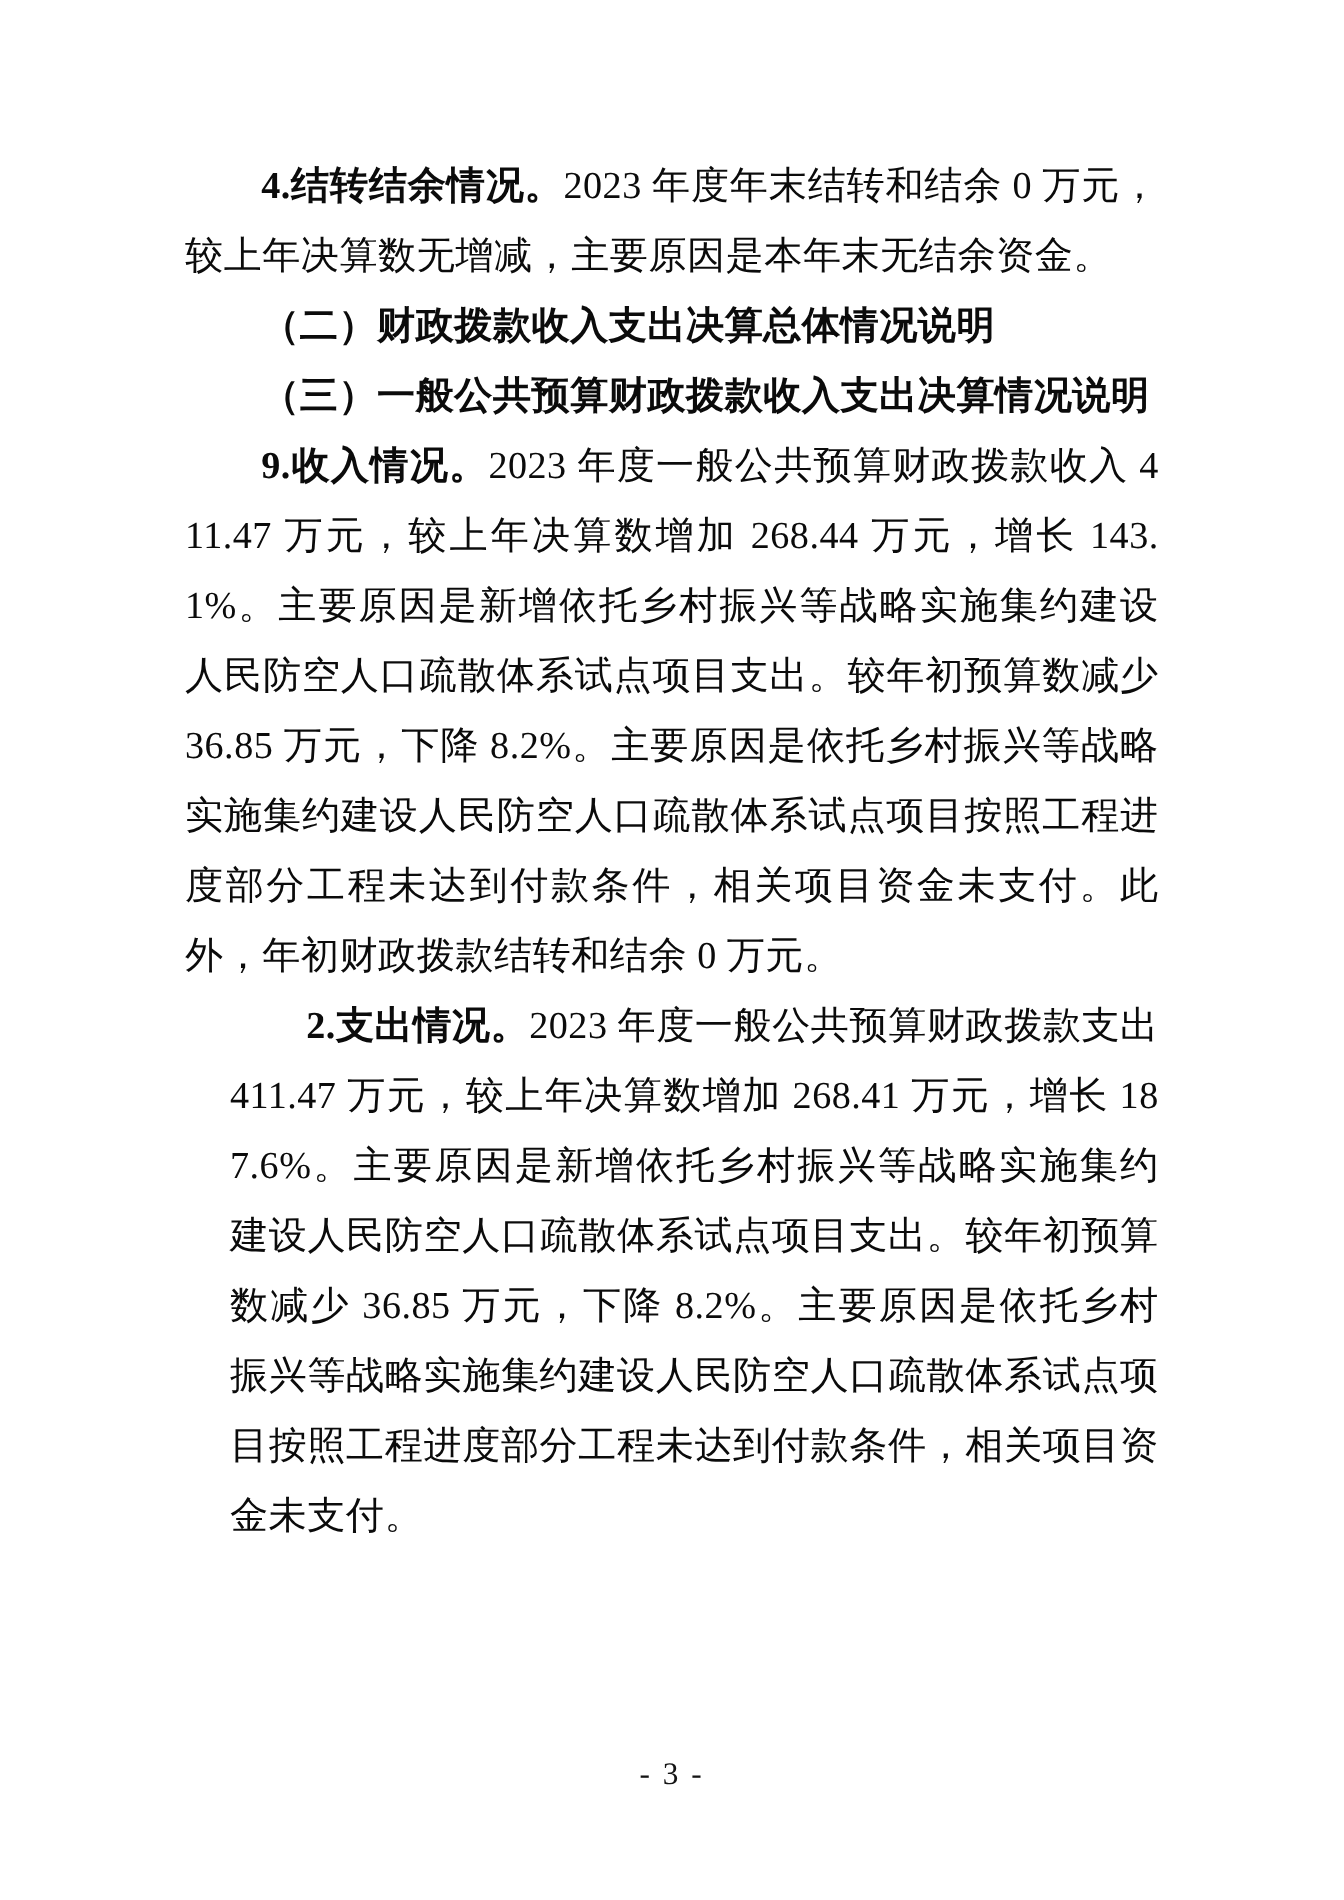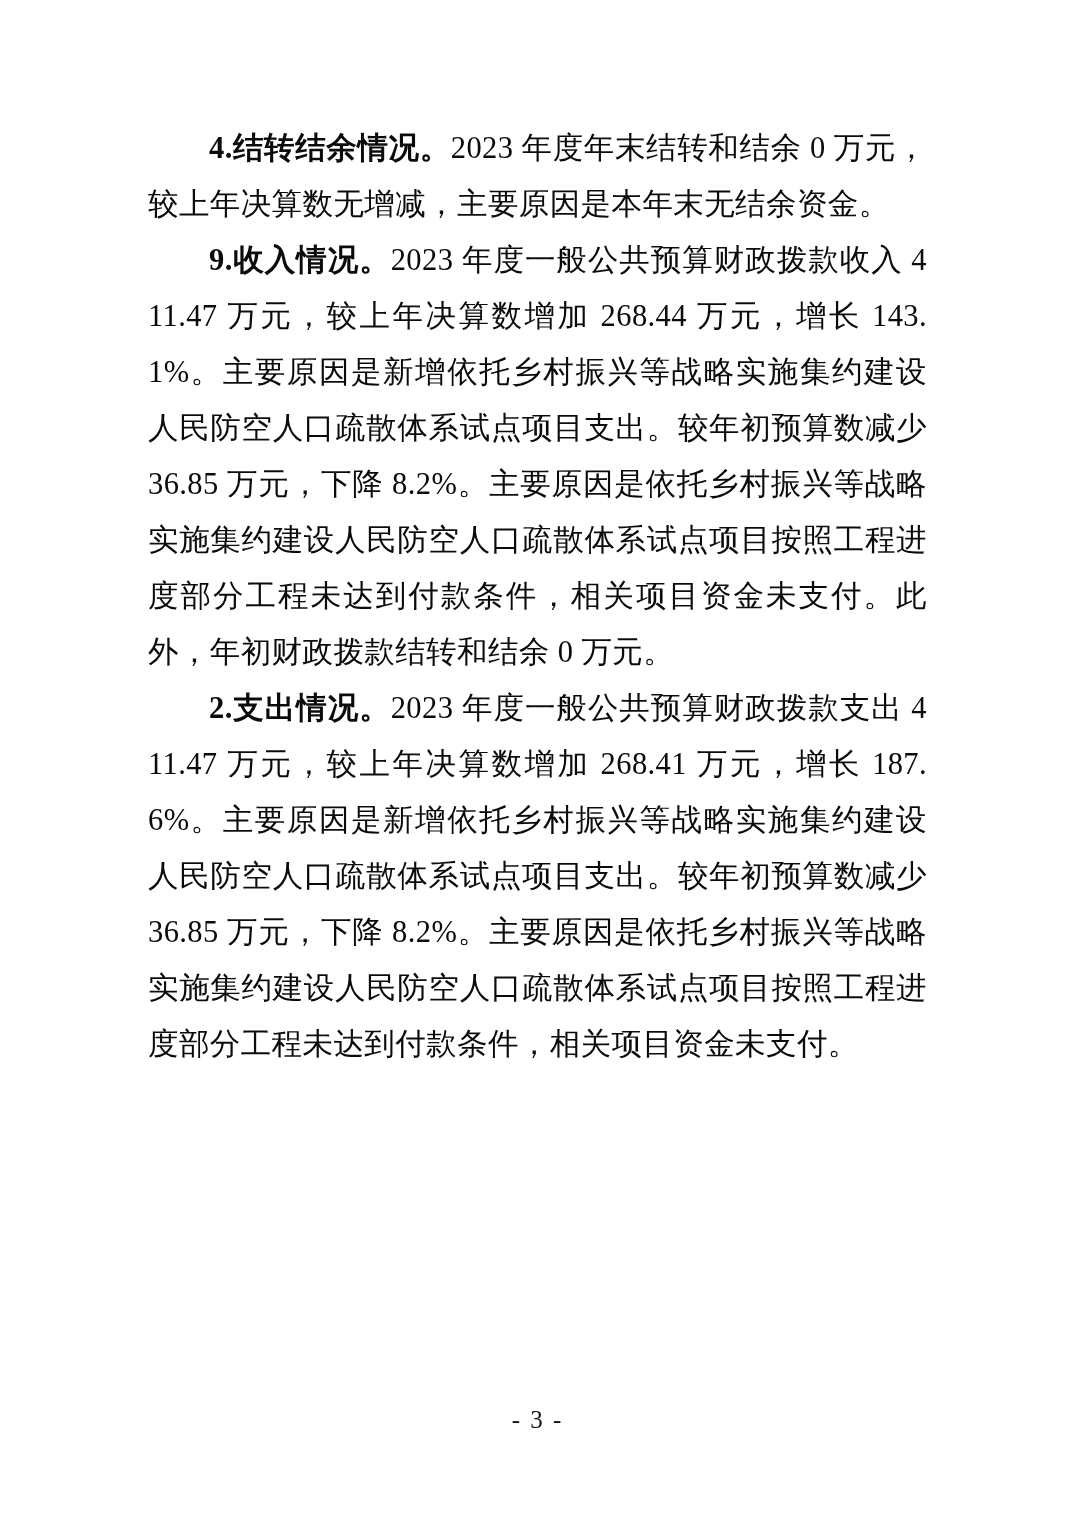"（二）财政拨款收入支出决算总体情况说明" p.heading { html: none -> <p>（二）财政拨款收入支出决算总体情况说明</p> }
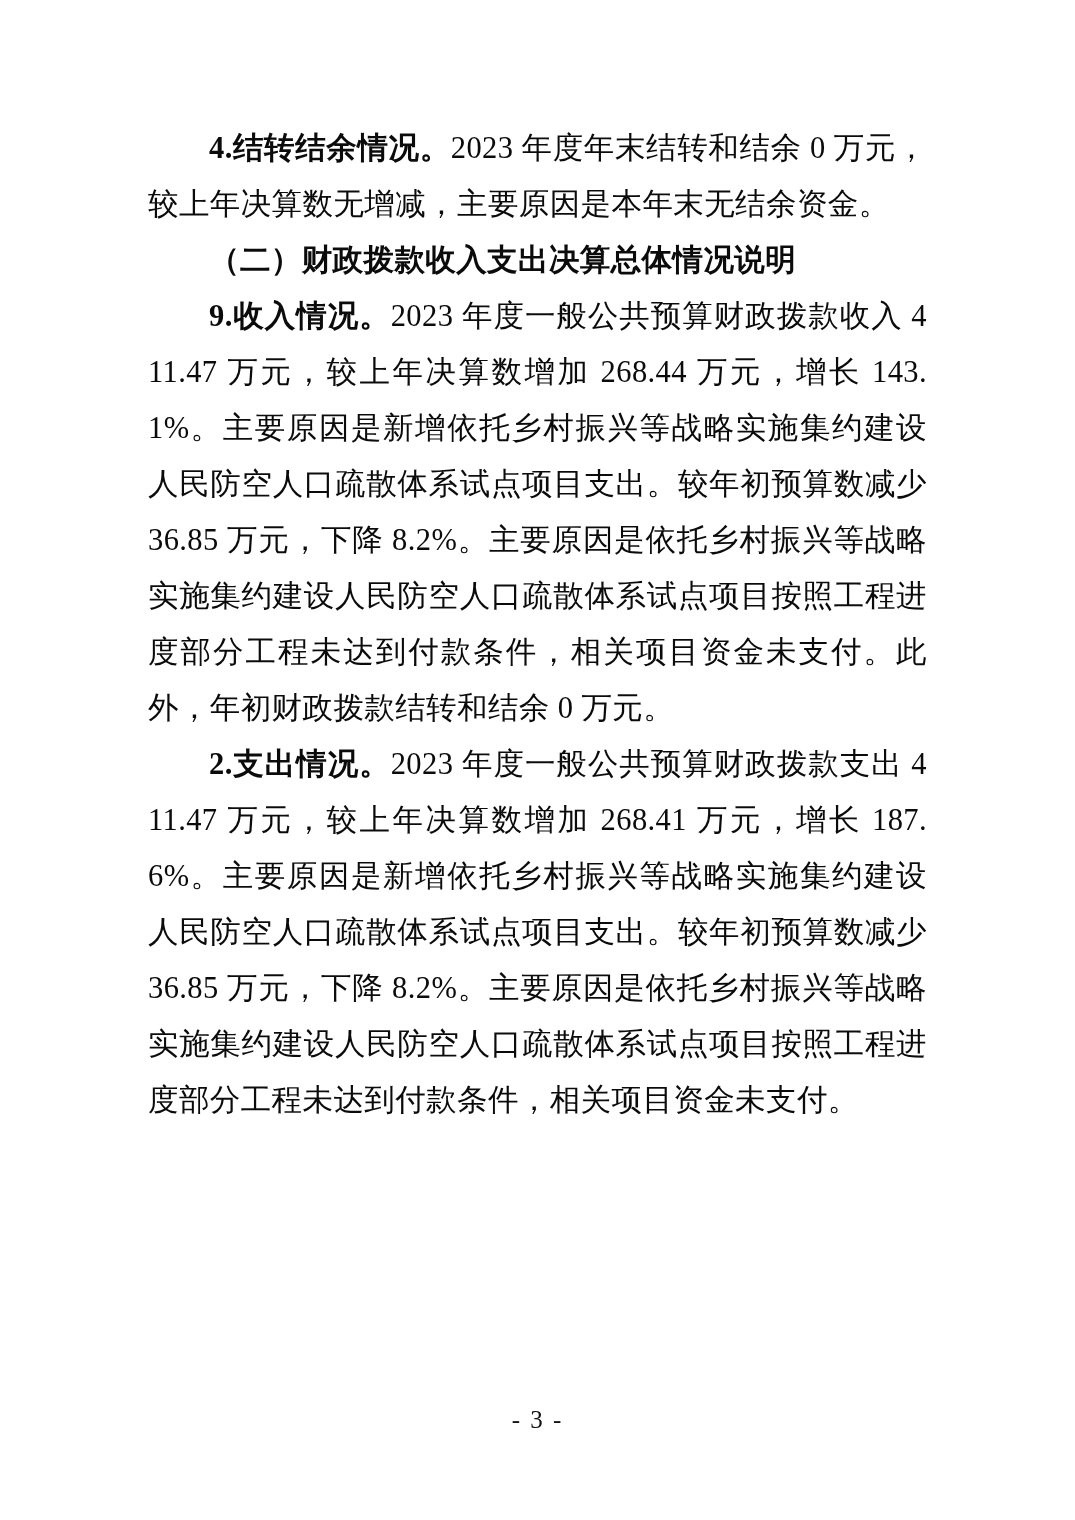"（三）一般公共预算财政拨款收入支出决算情况说明" p.heading { html: none -> <p>（三）一般公共预算财政拨款收入支出决算情况说明</p> }
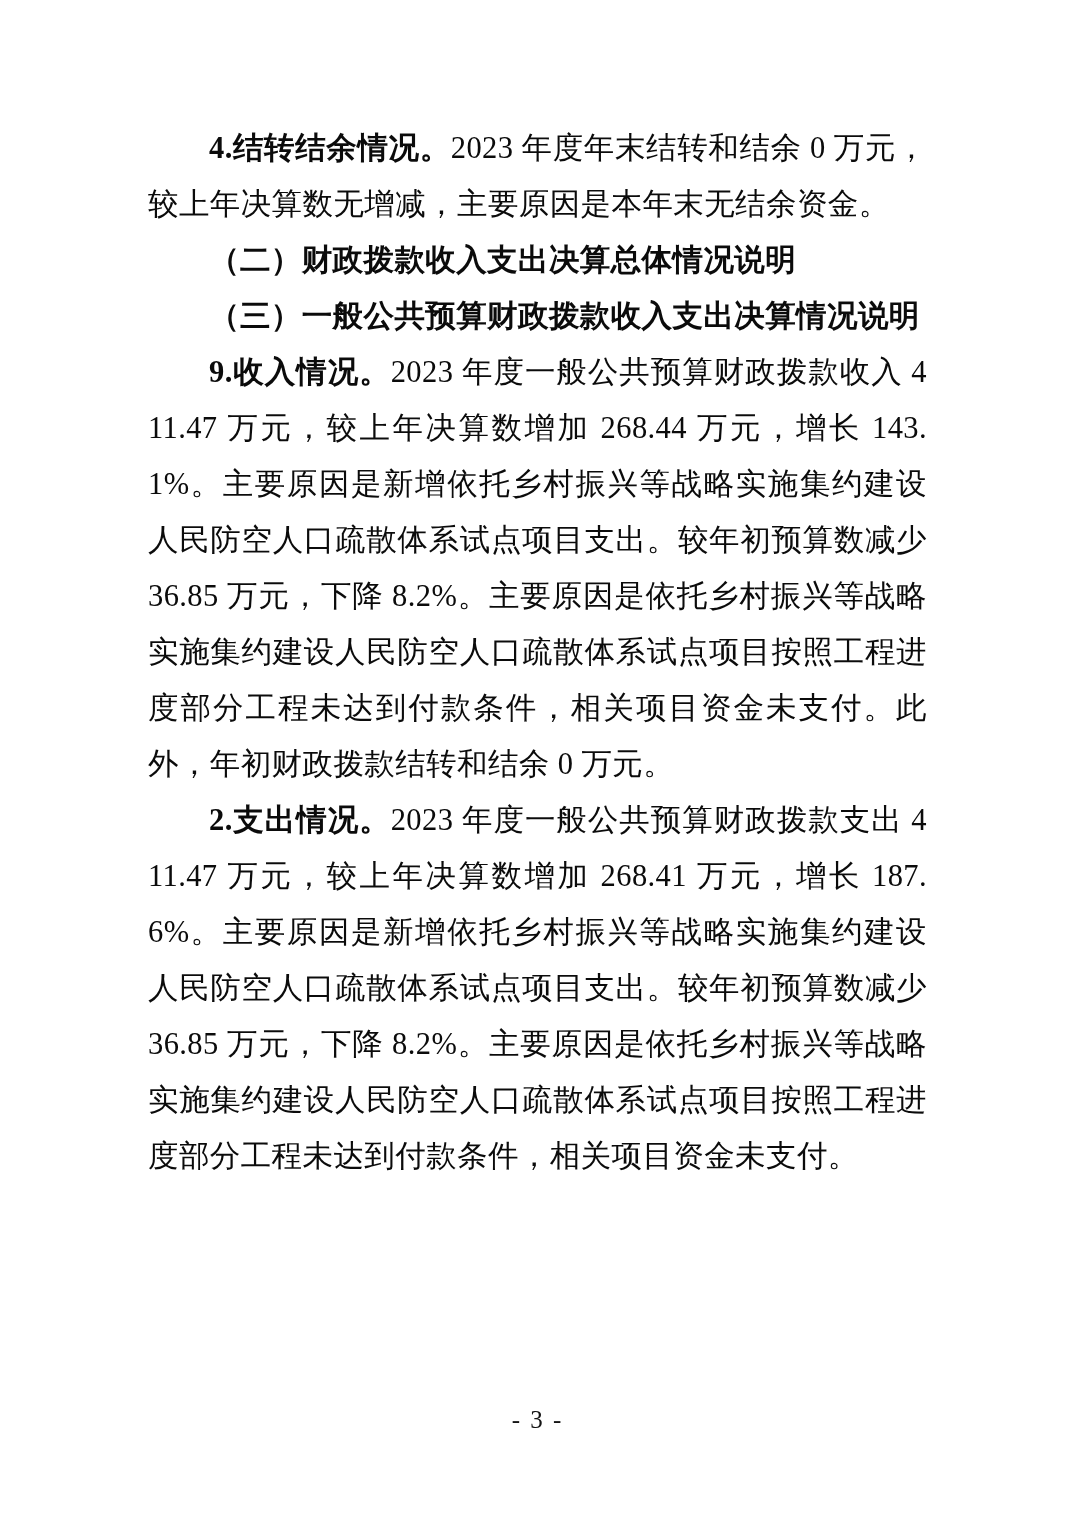"2.支出情况。2023 年度一般公共预算财政拨款支出 411.47" .para + .para { margin-left: none -> 36px }
